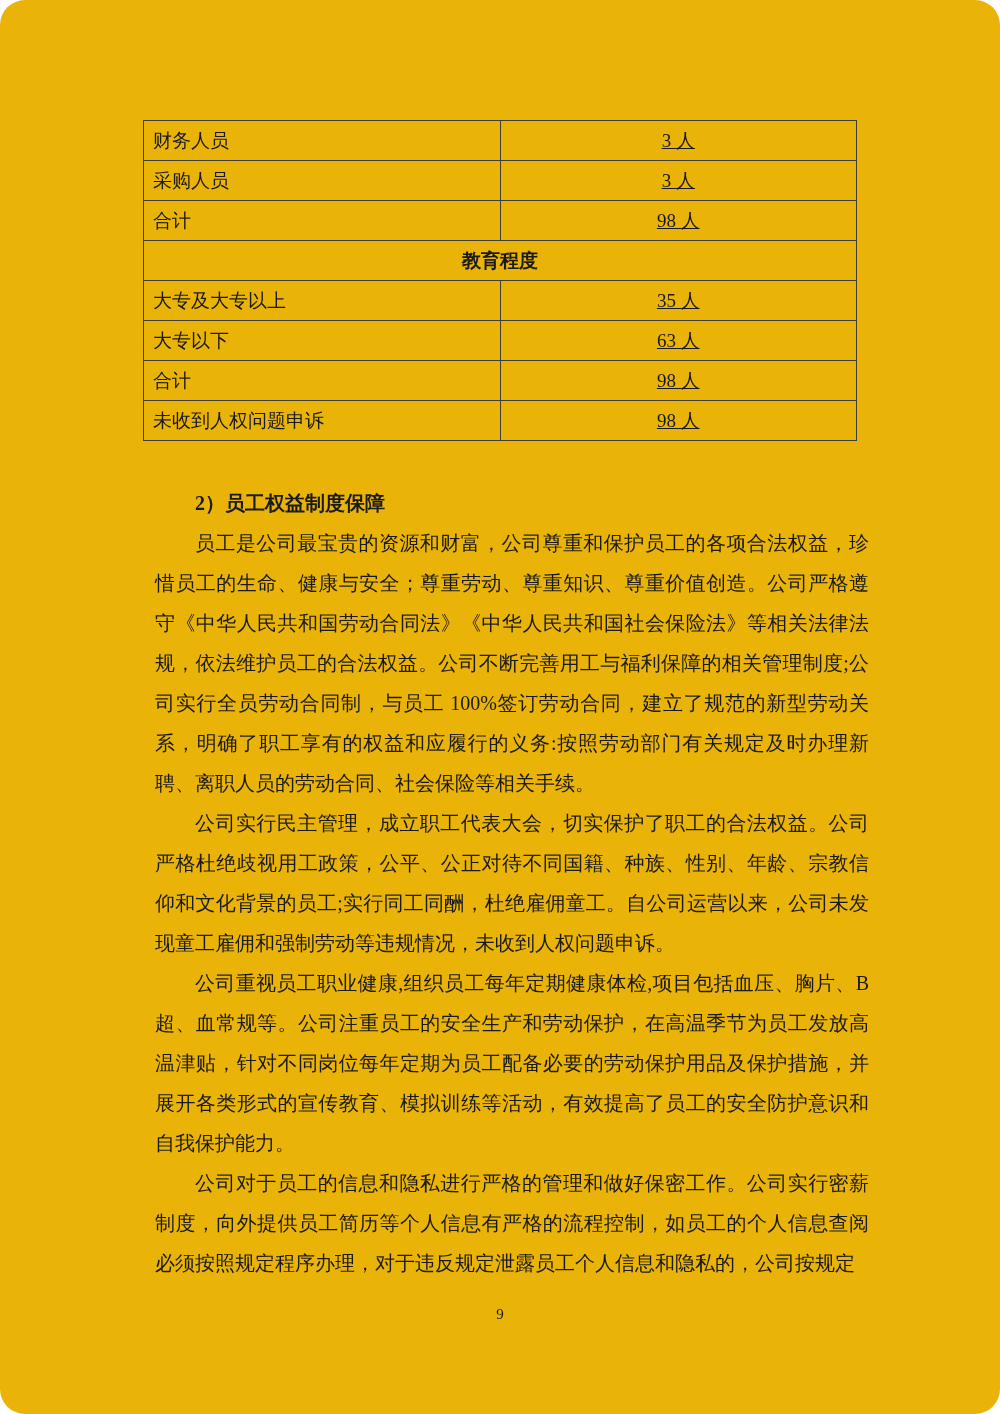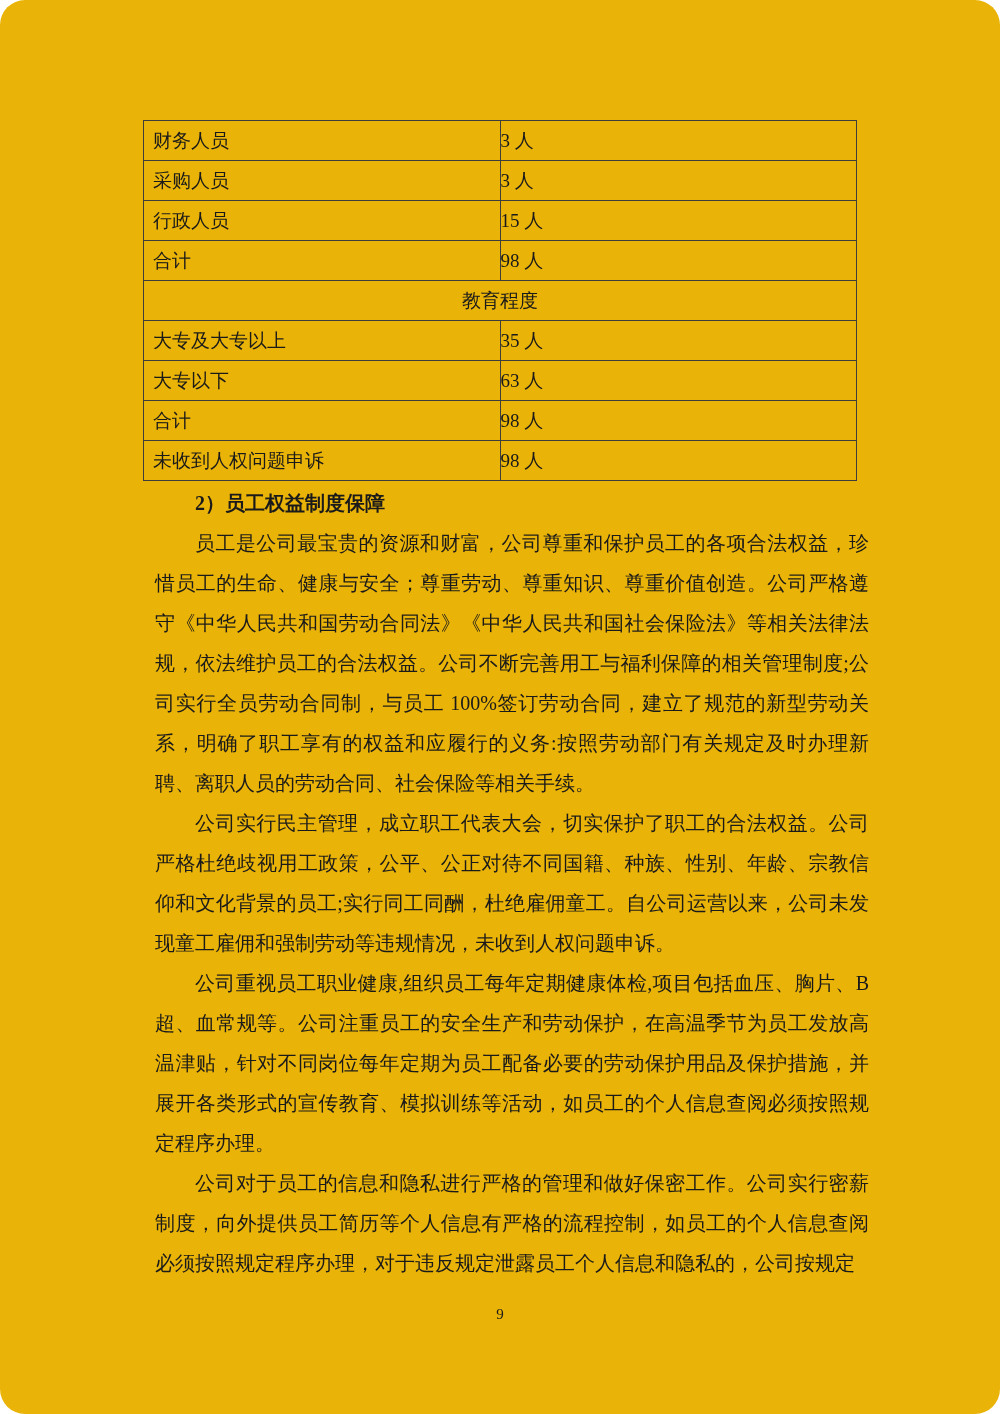"3 人" .doc-table td.cell-value { text-align: none -> center; text-decoration: none -> underline }
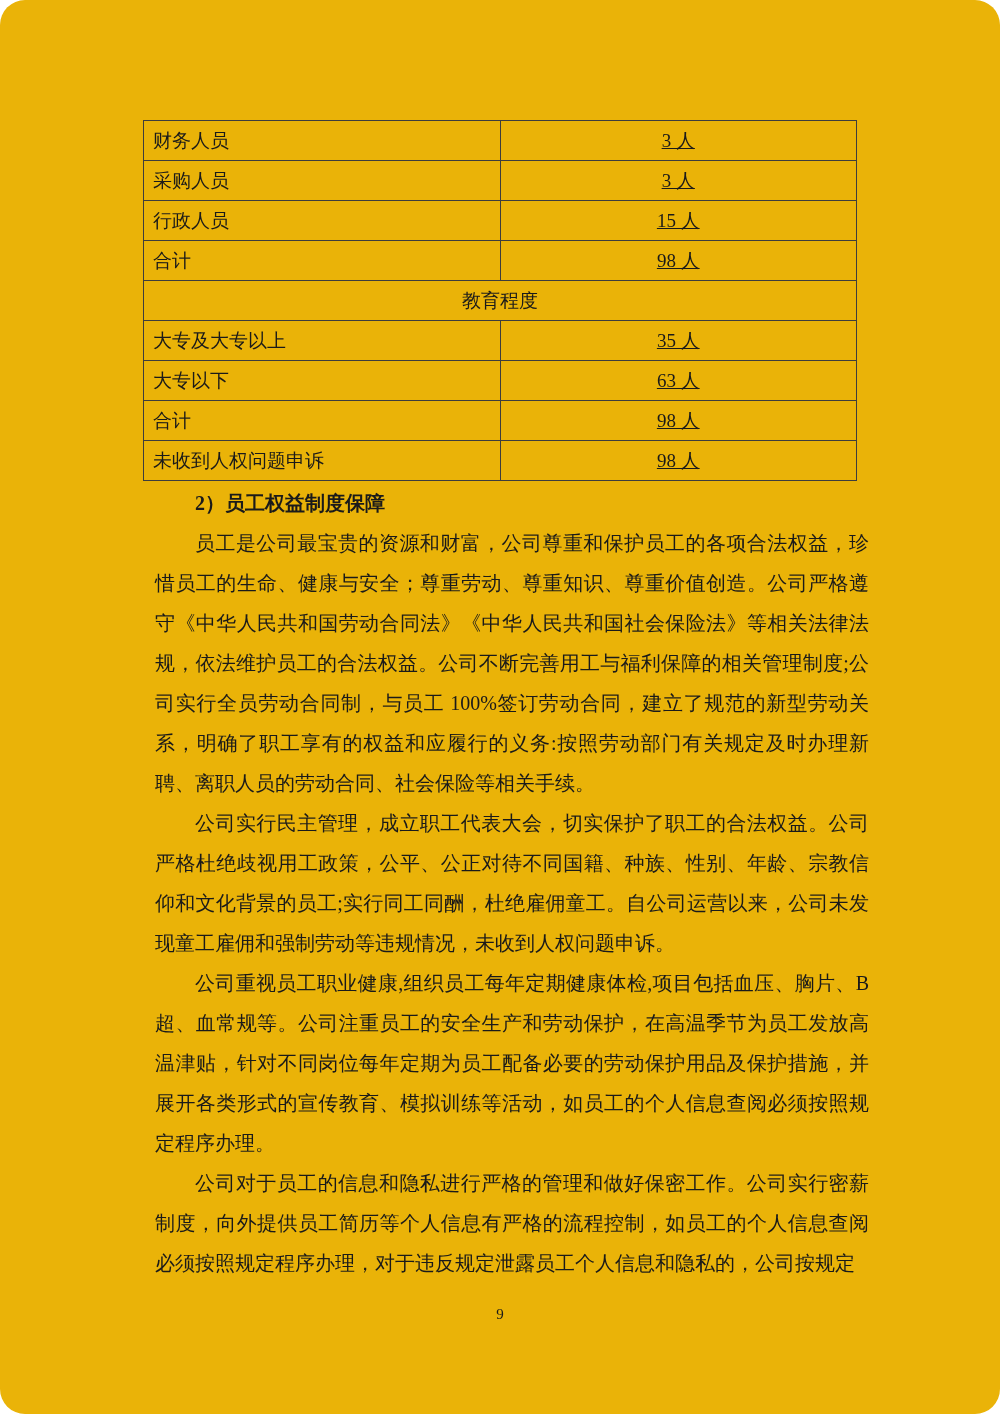"行政人员" tr { html: <tr> <td>行政人员</td> <td>15 人</td> </tr> -> none }
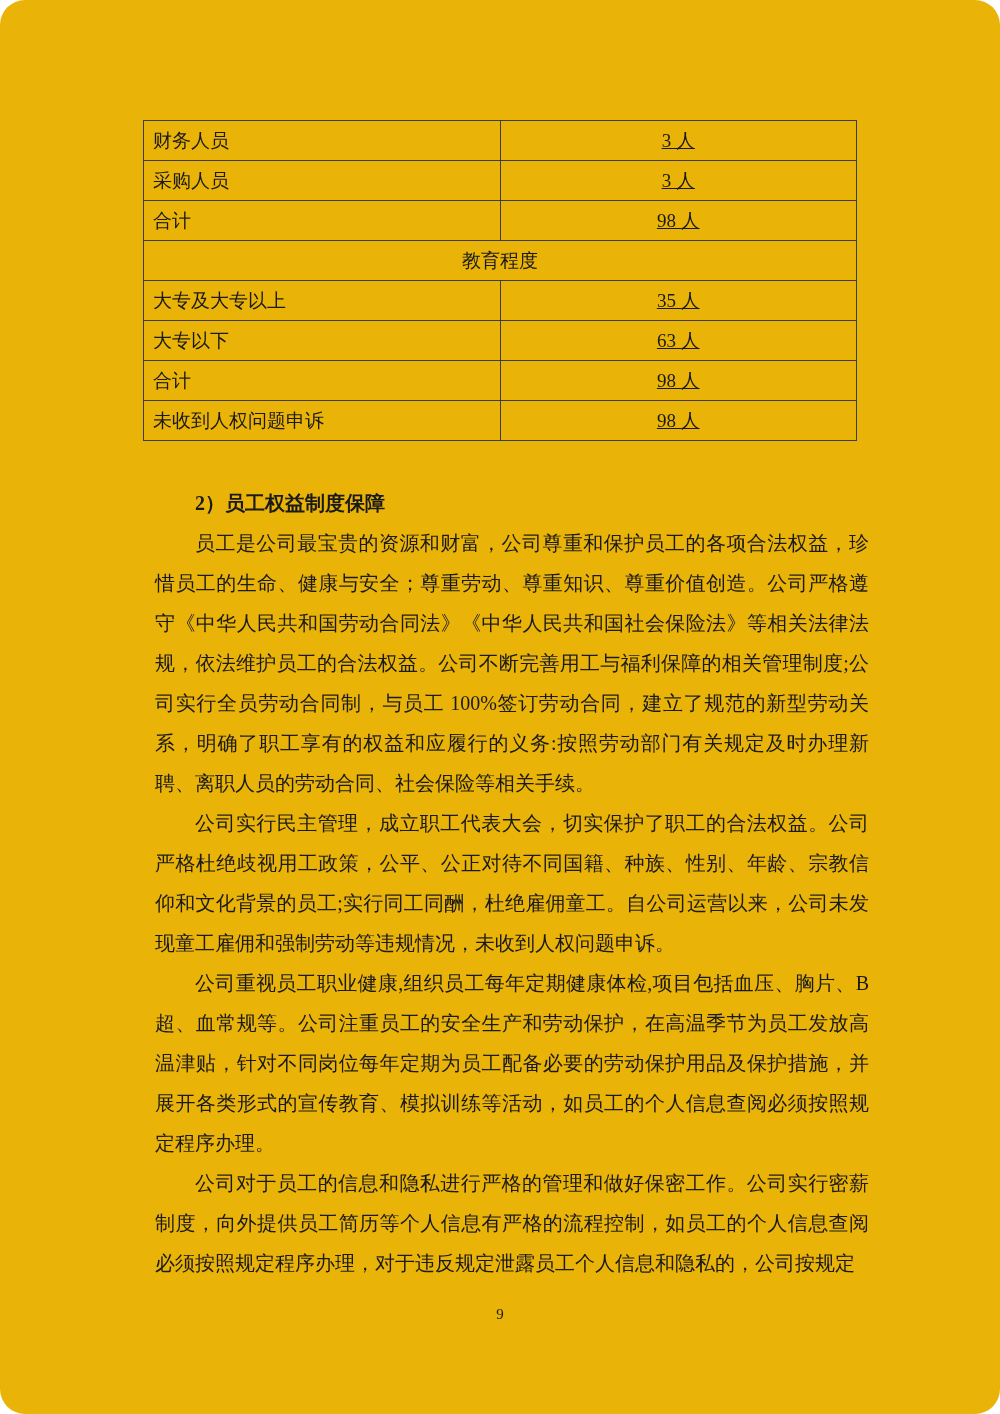"教育程度" .doc-table td.cell-section { font-weight: normal -> bold }
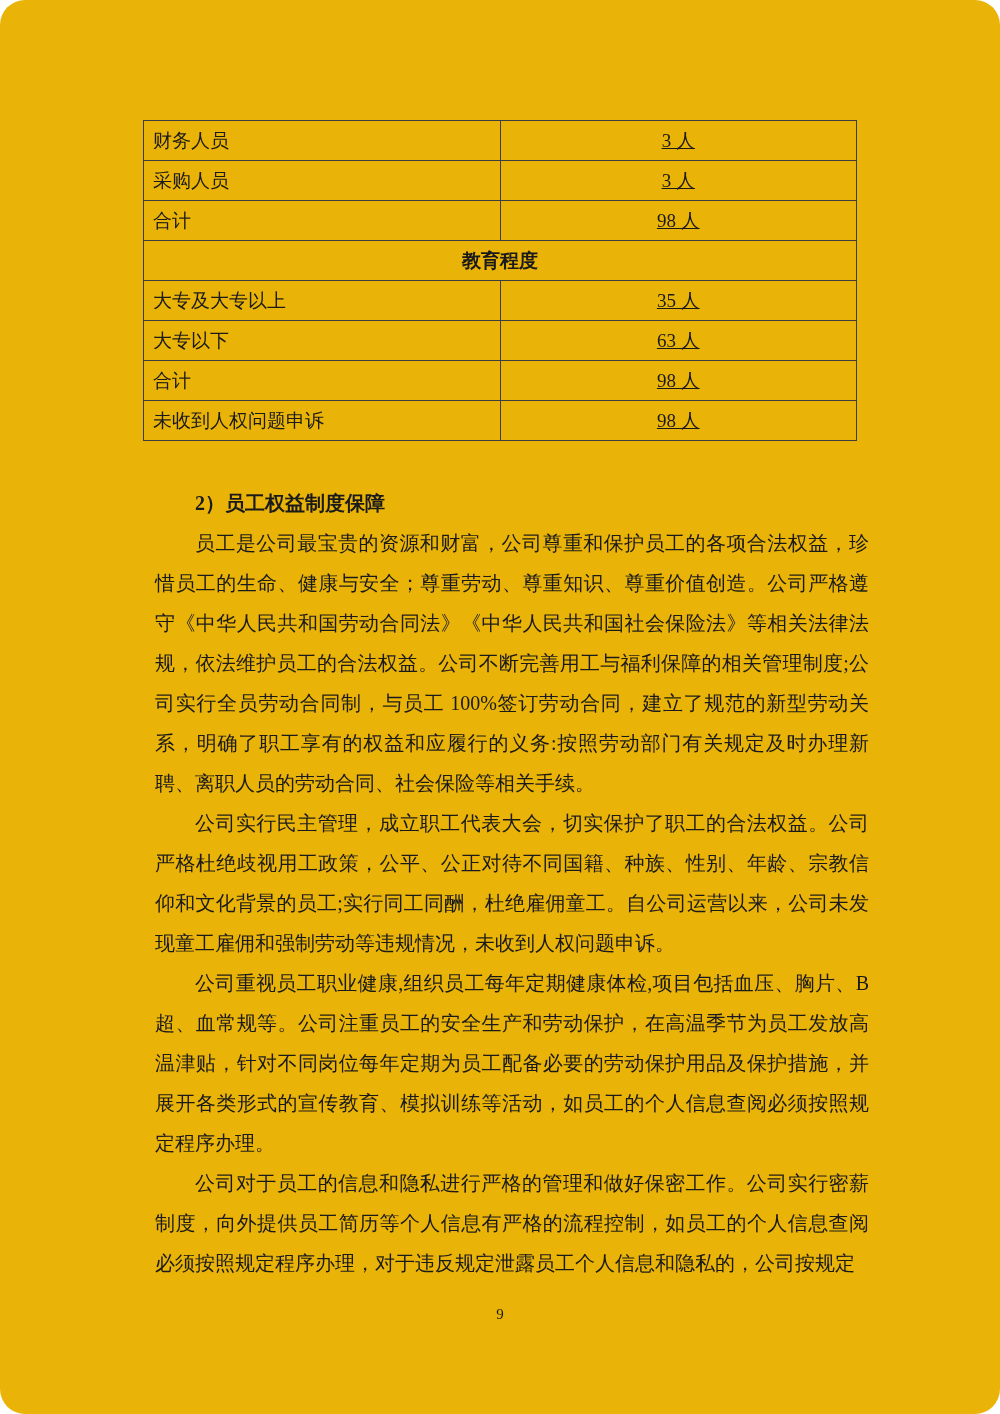"公司重视员工职业健康,组织员工每年定期健康体检,项目包括血压、胸片、B" p { text: 如员工的个人信息查阅必须按照规定程序办理 -> 有效提高了员工的安全防护意识和自我保护能力 }
